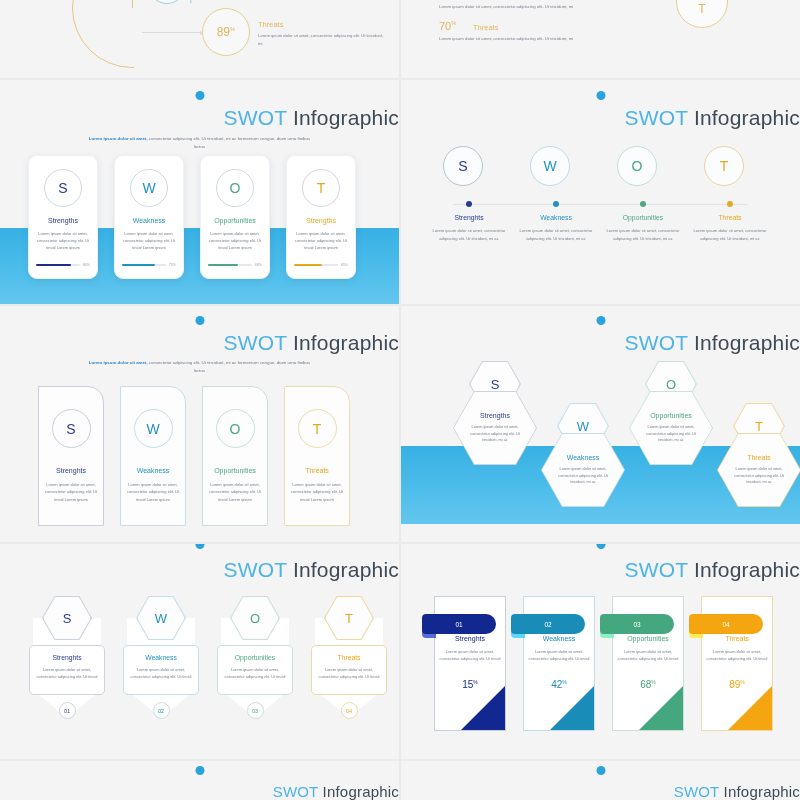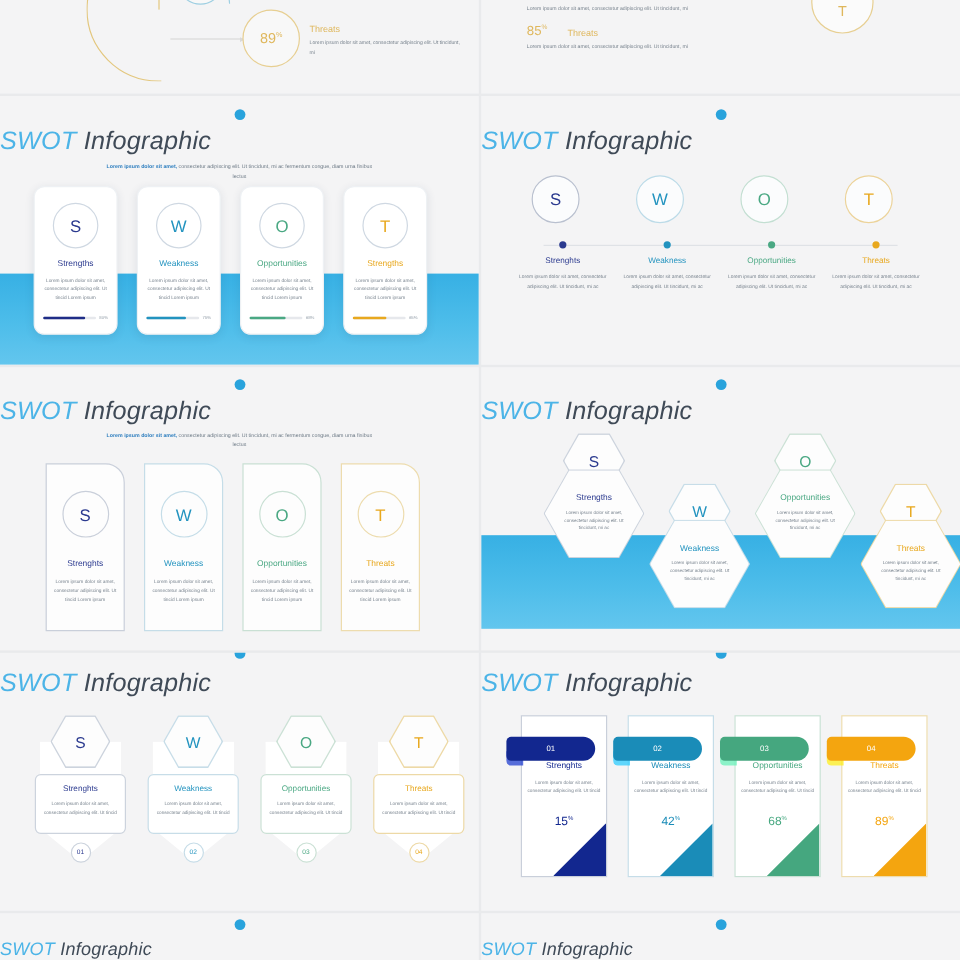"85" span { text: 85 -> 70 }
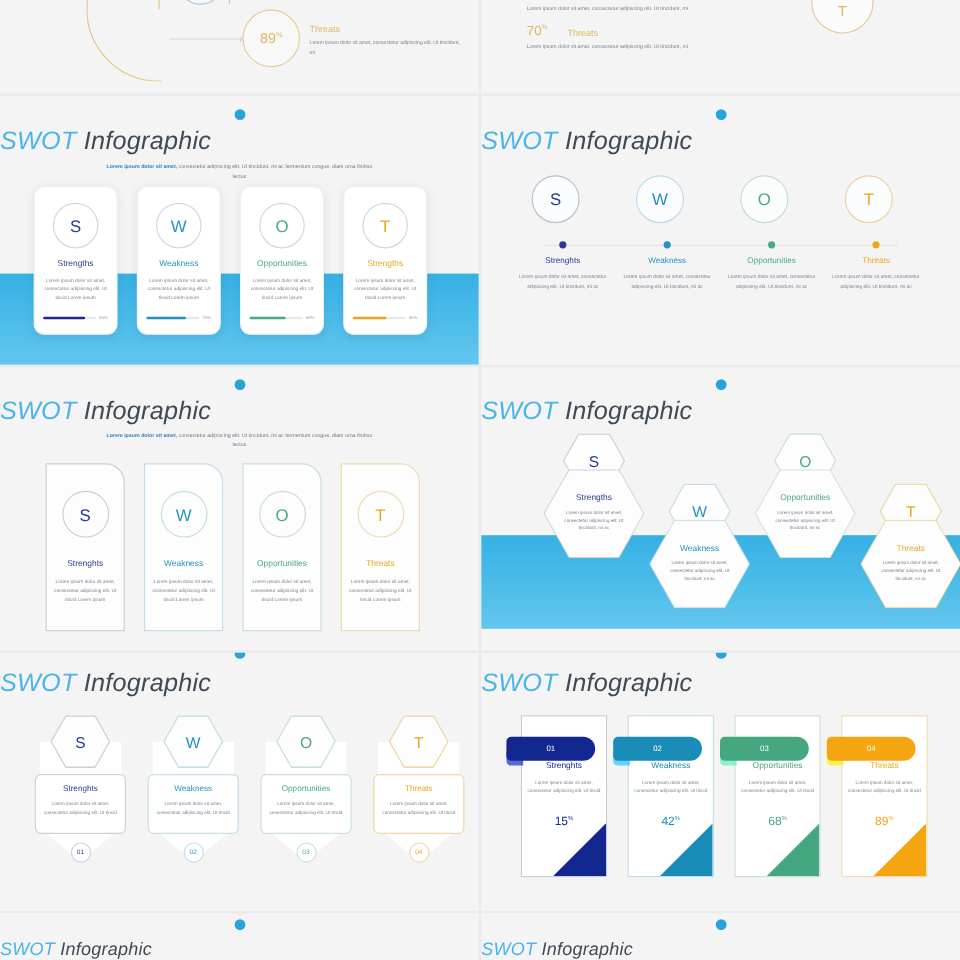"SWOT Infographic" .title { font-style: italic -> none; left: 0 -> 12px; text-align: left -> right }
